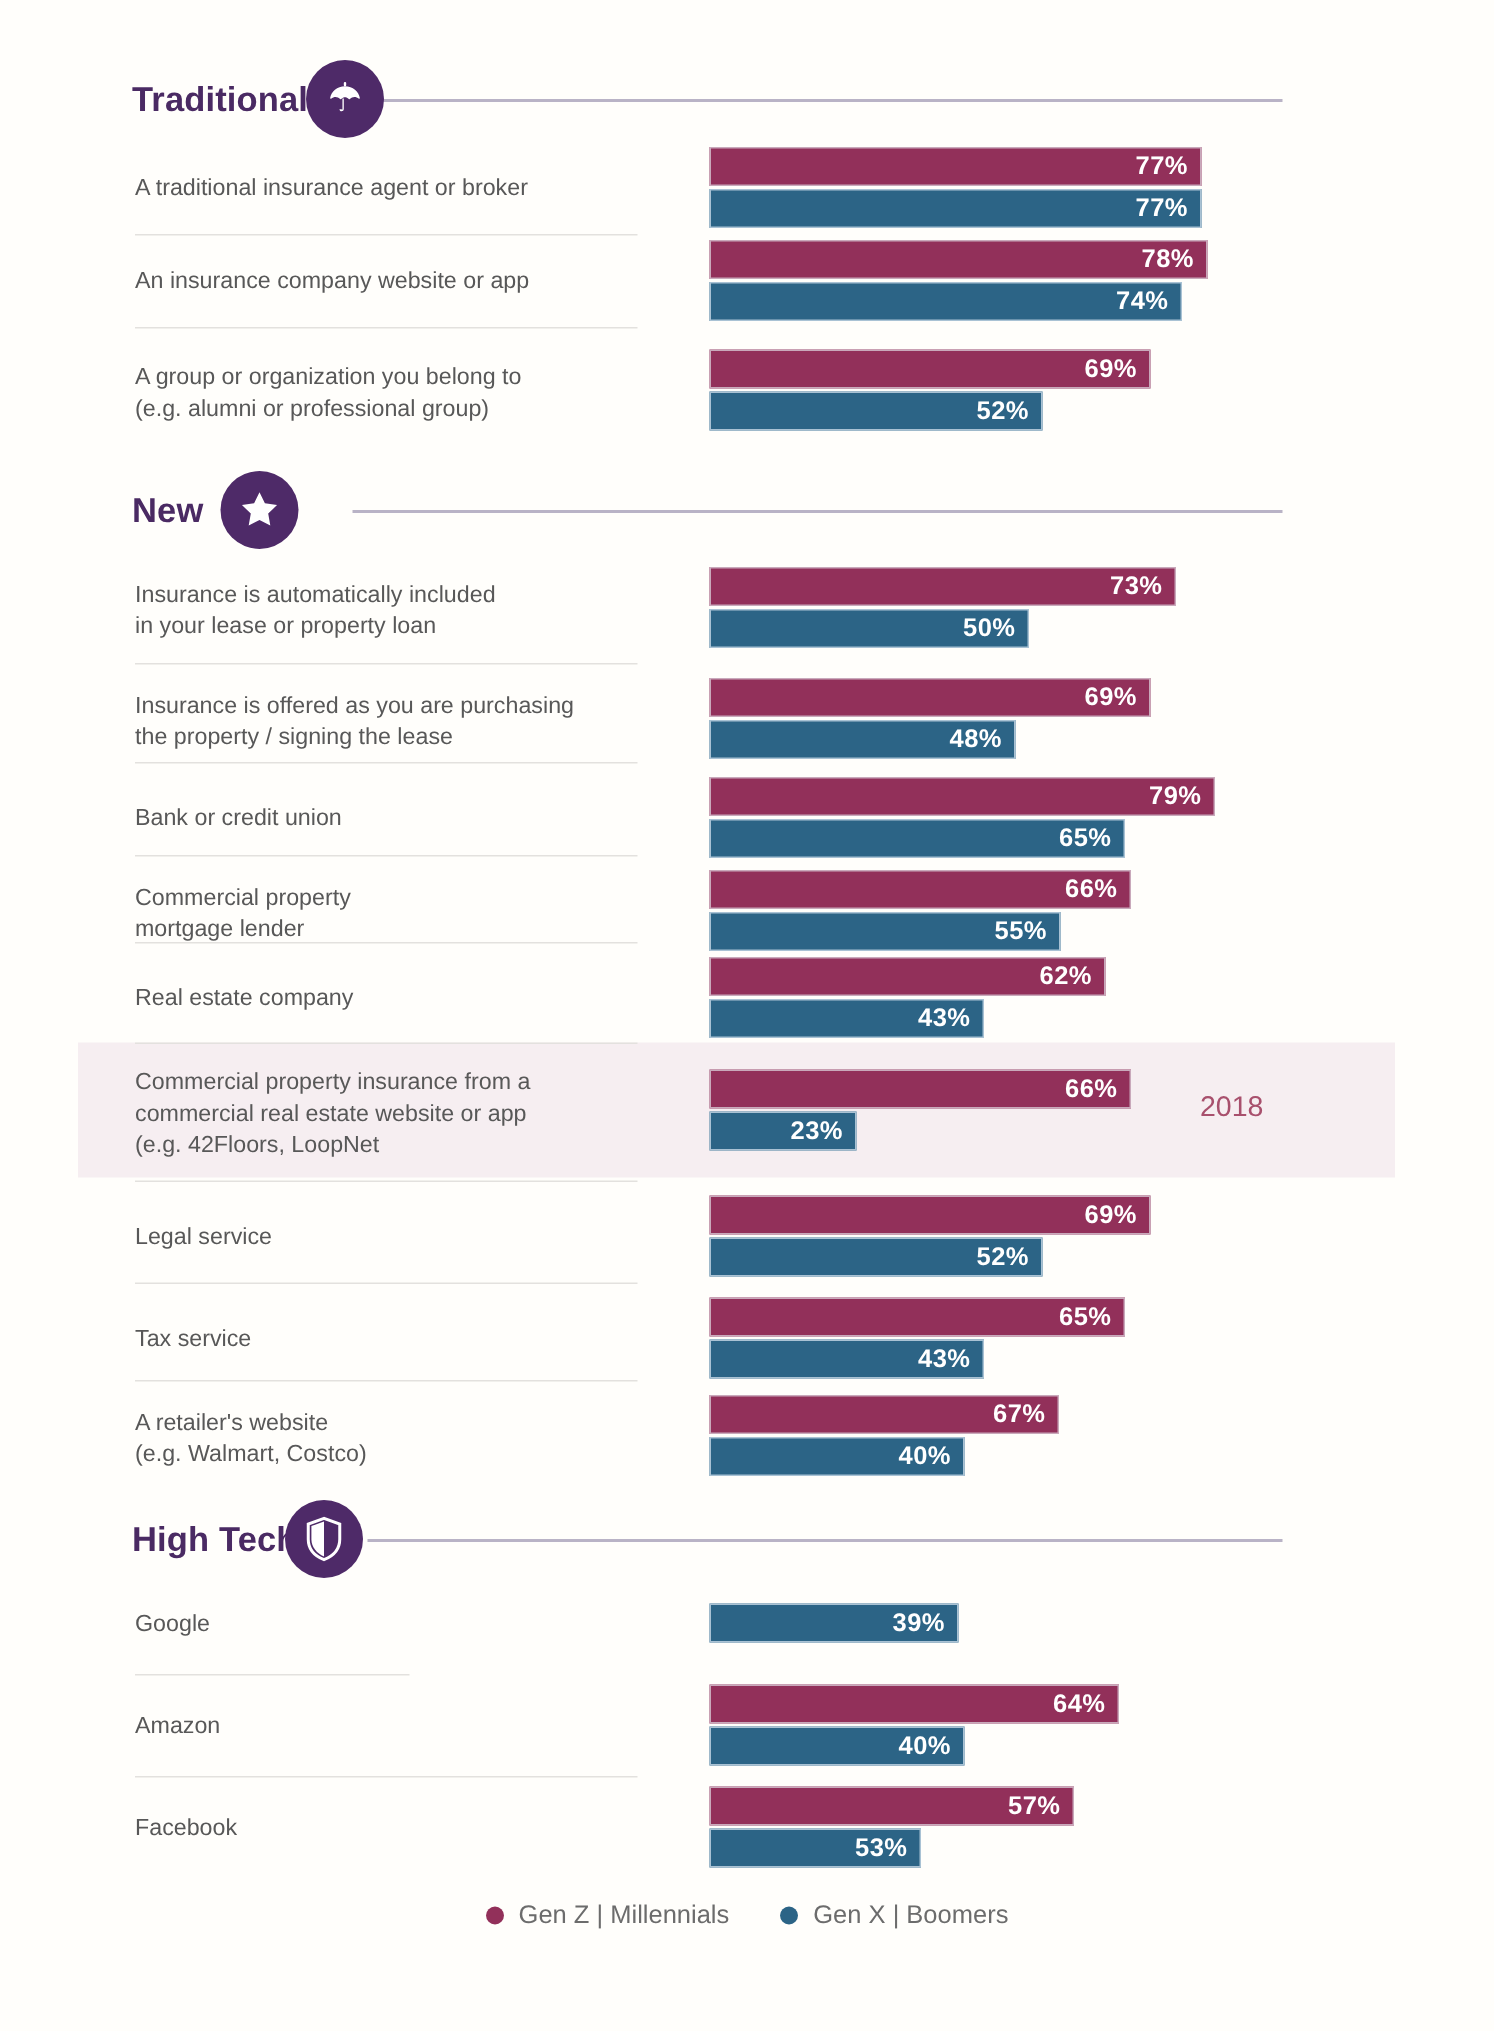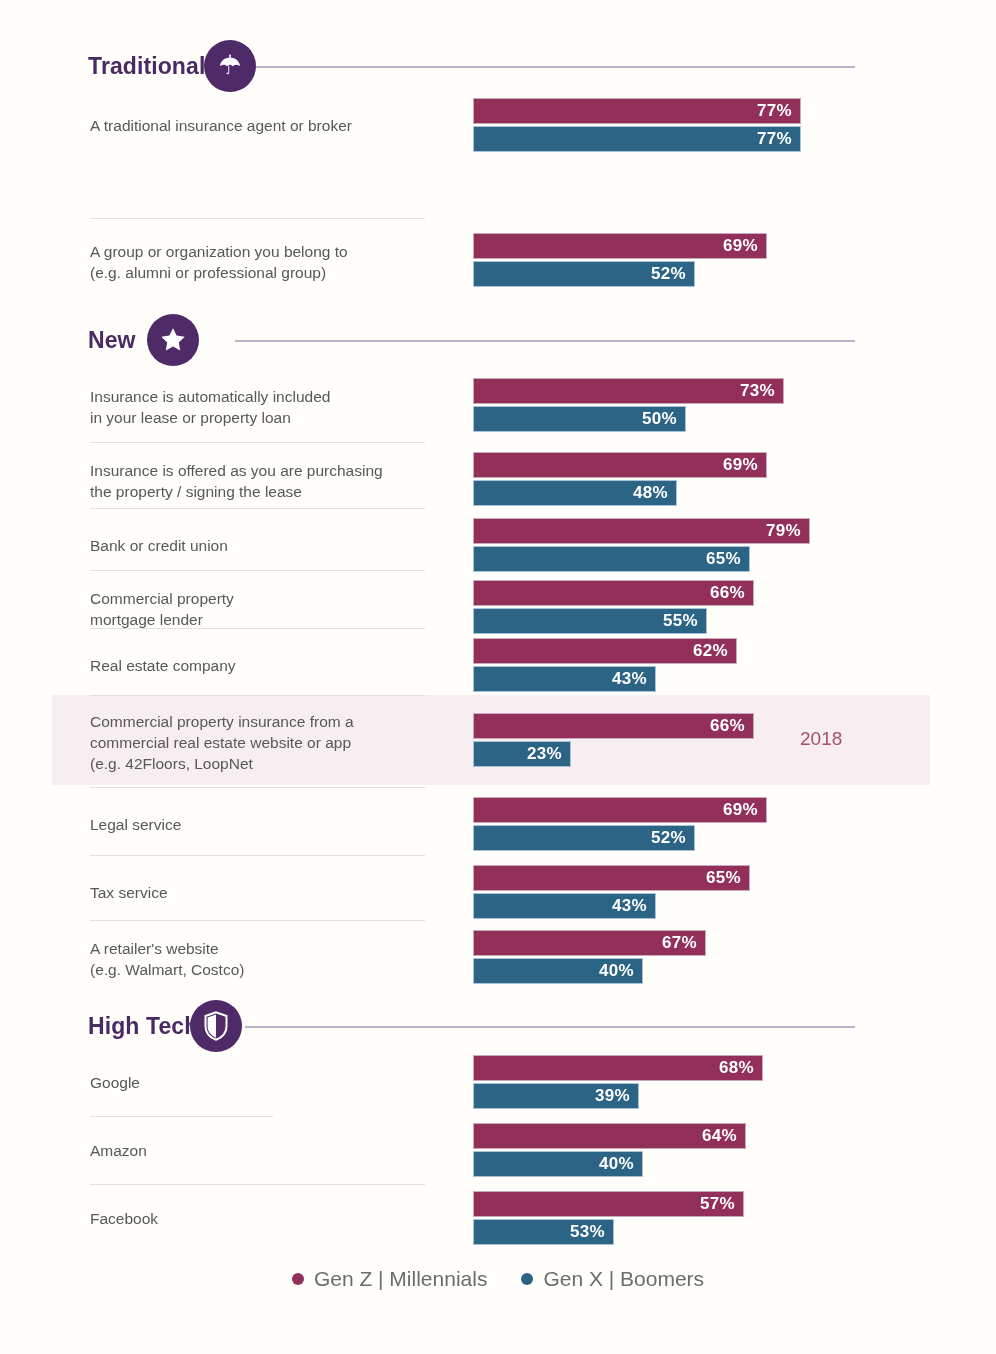"An insurance company website or" div.row { html: none -> <div> <div>An insurance company website or app</div> <div> <div> <span>78%</span> </div> <div> <span>74%</span> </div> </div> </div> }
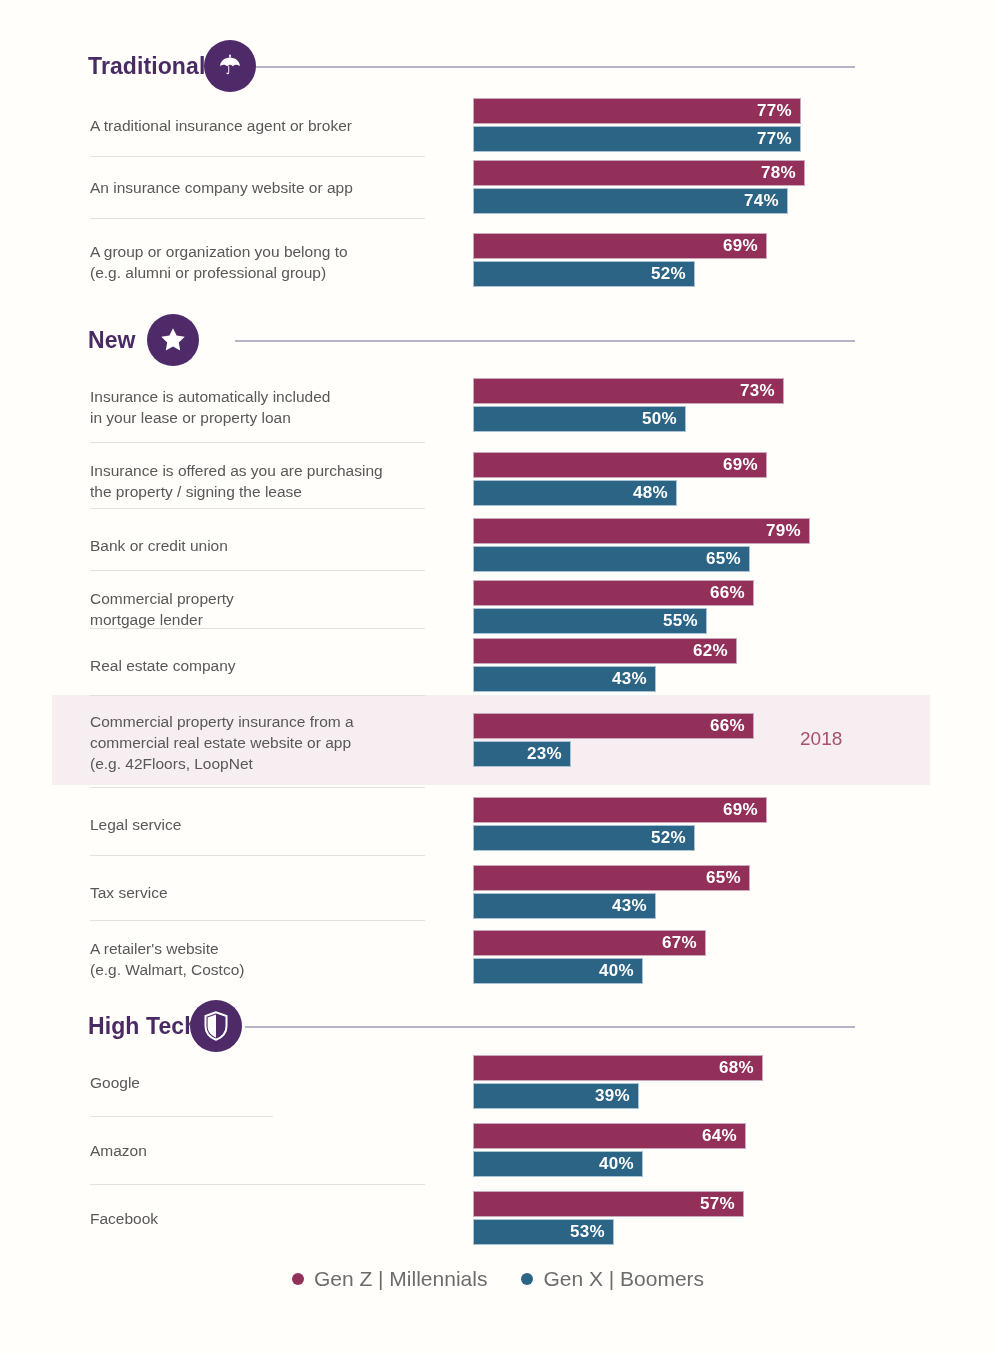"68%" div.bar { html: <div> <span>68%</span> </div> -> none }
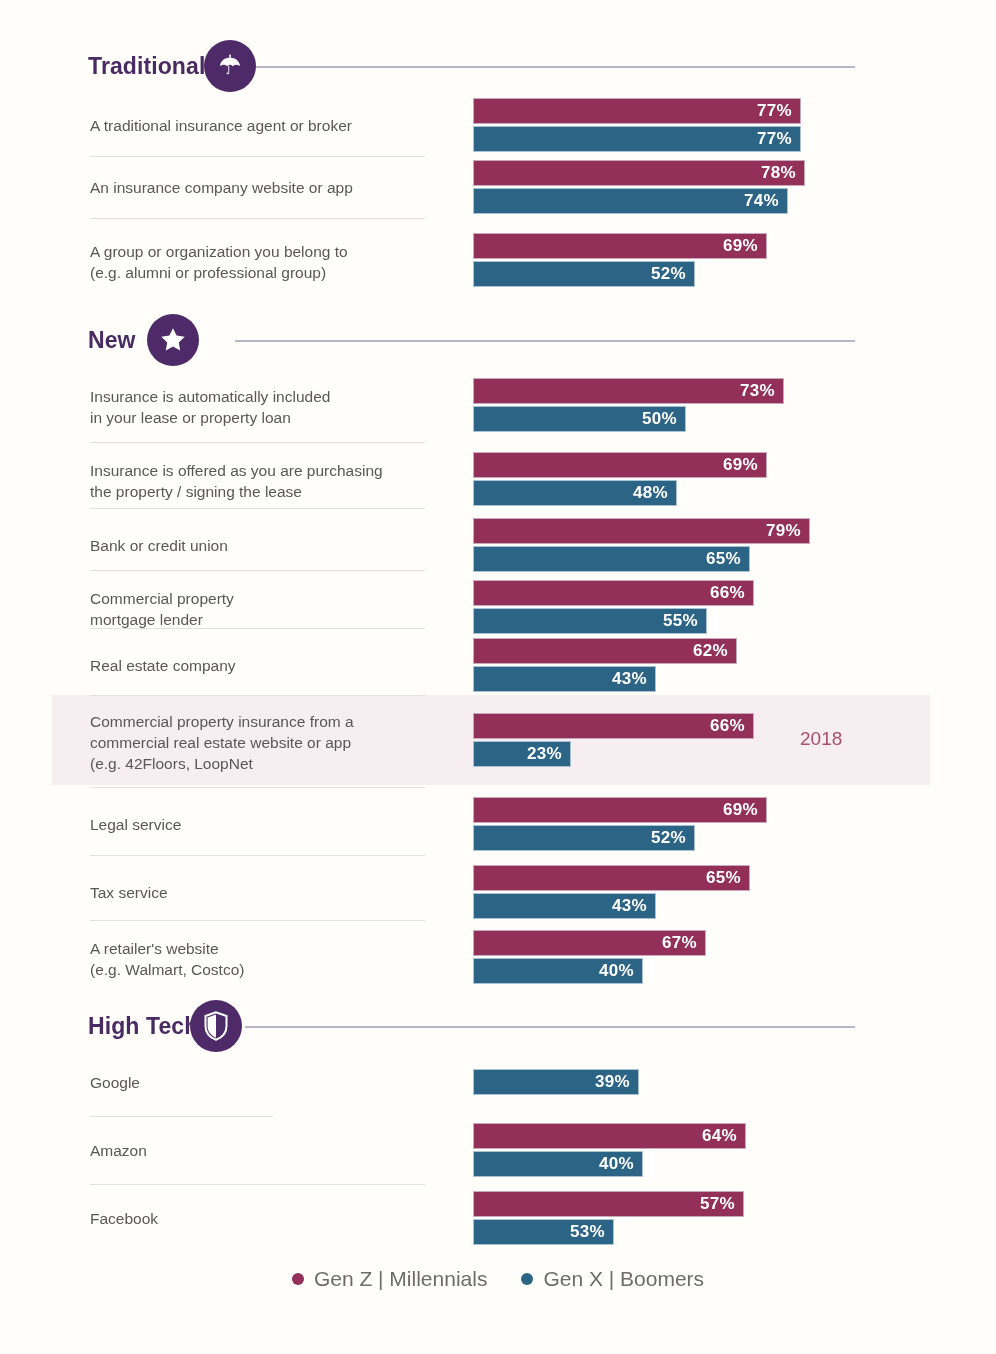"57%" div.bar { width: 271px -> 243px }
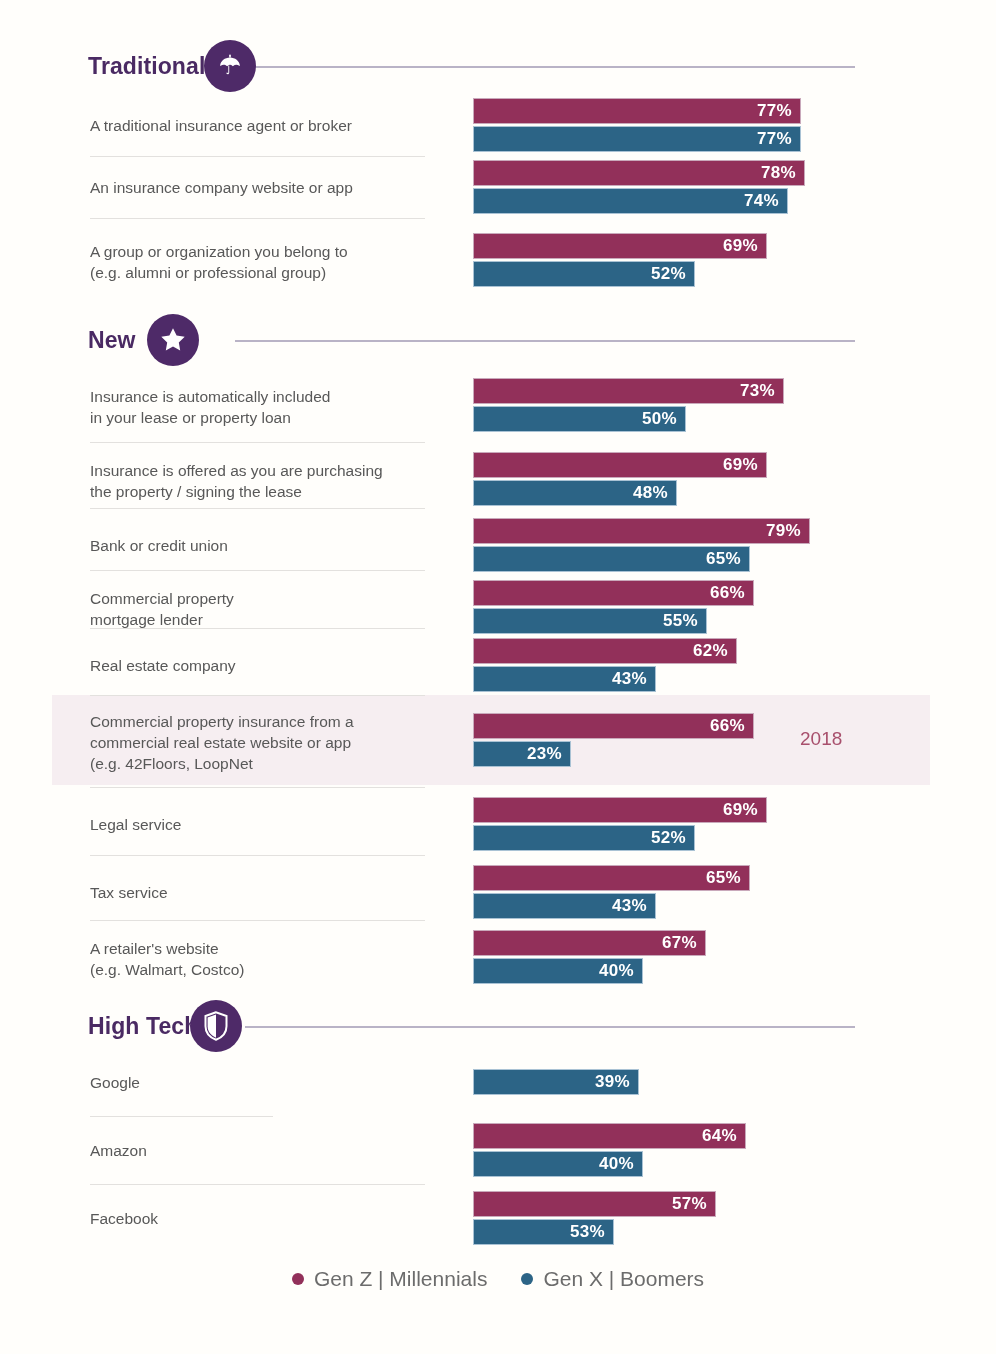"Gen Z | Millennials" .legend-label { font-size: 21px -> 17px }
